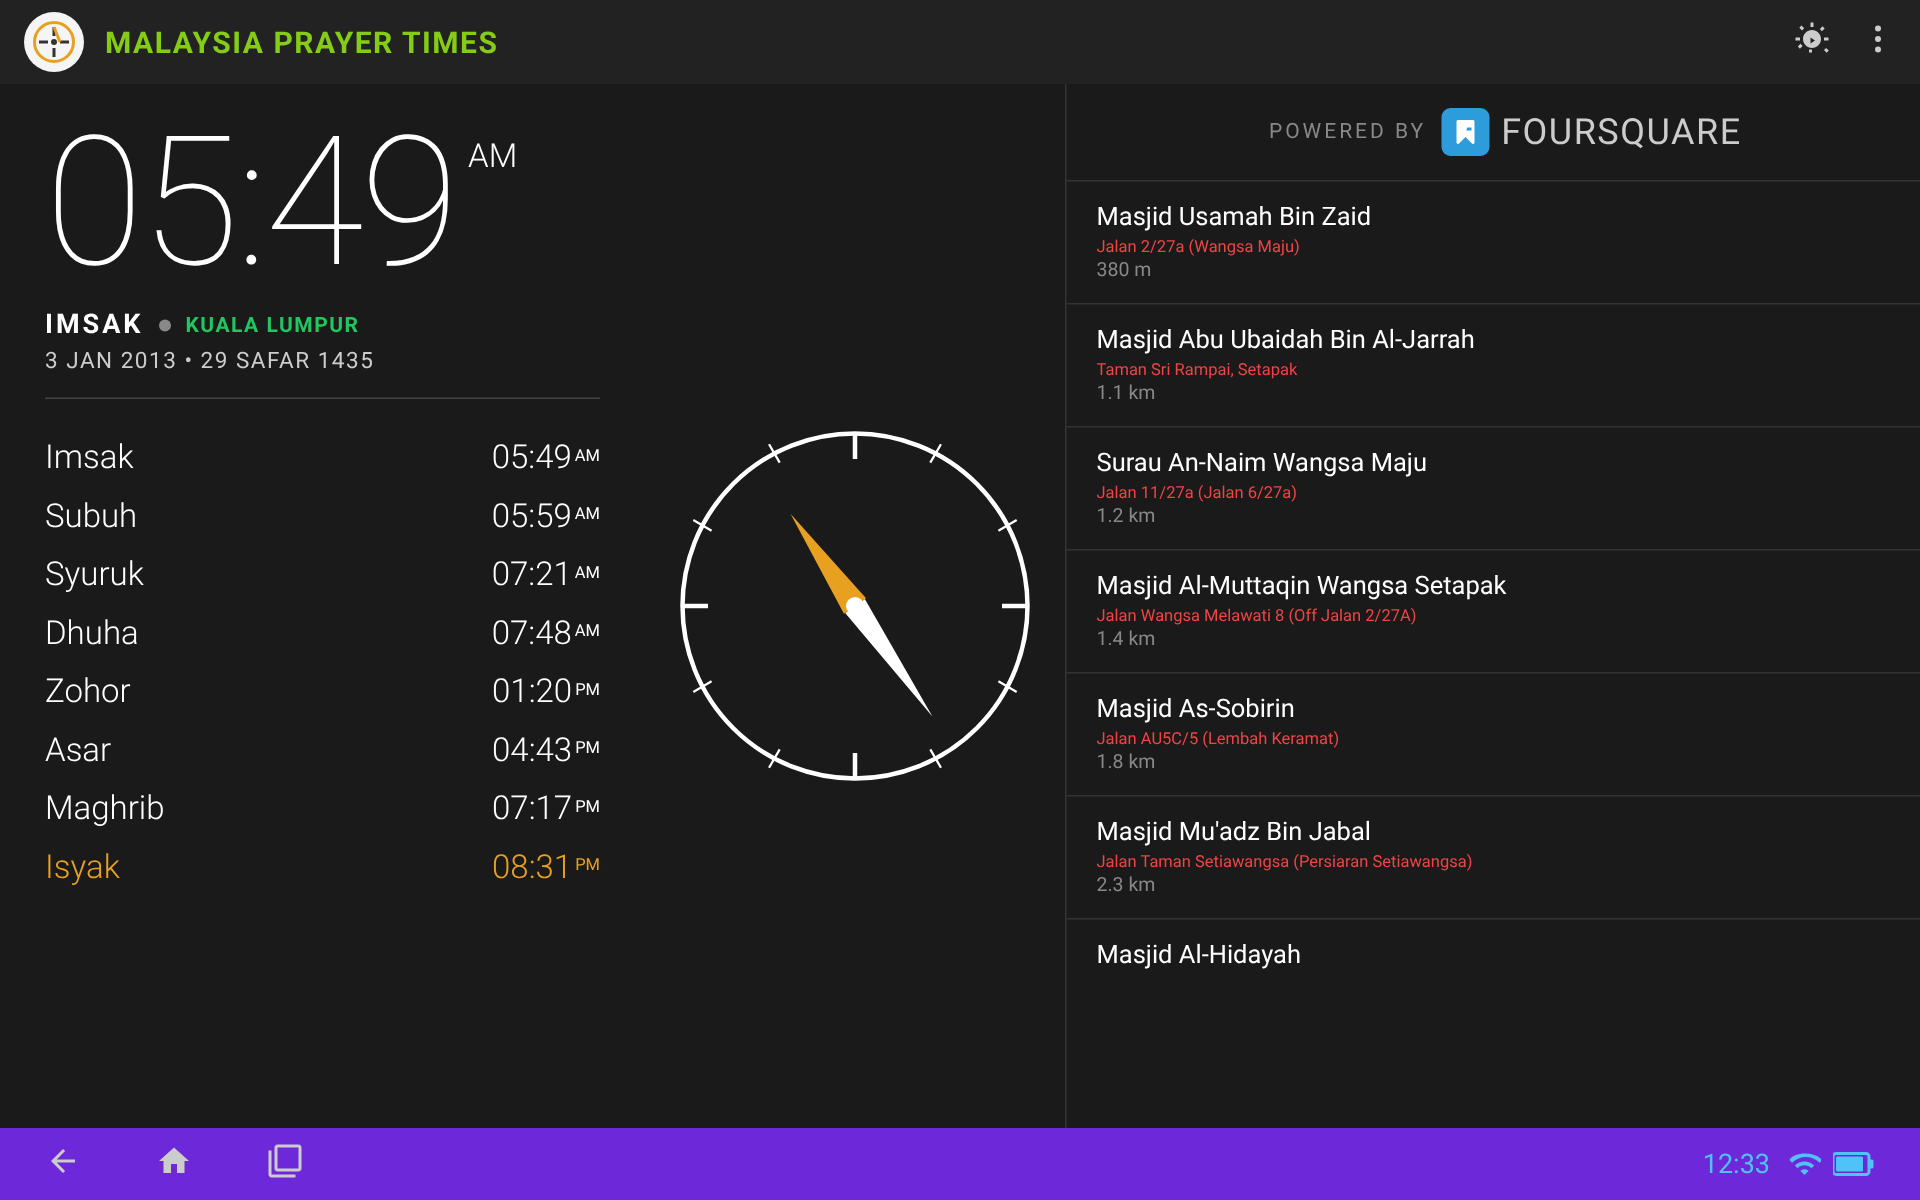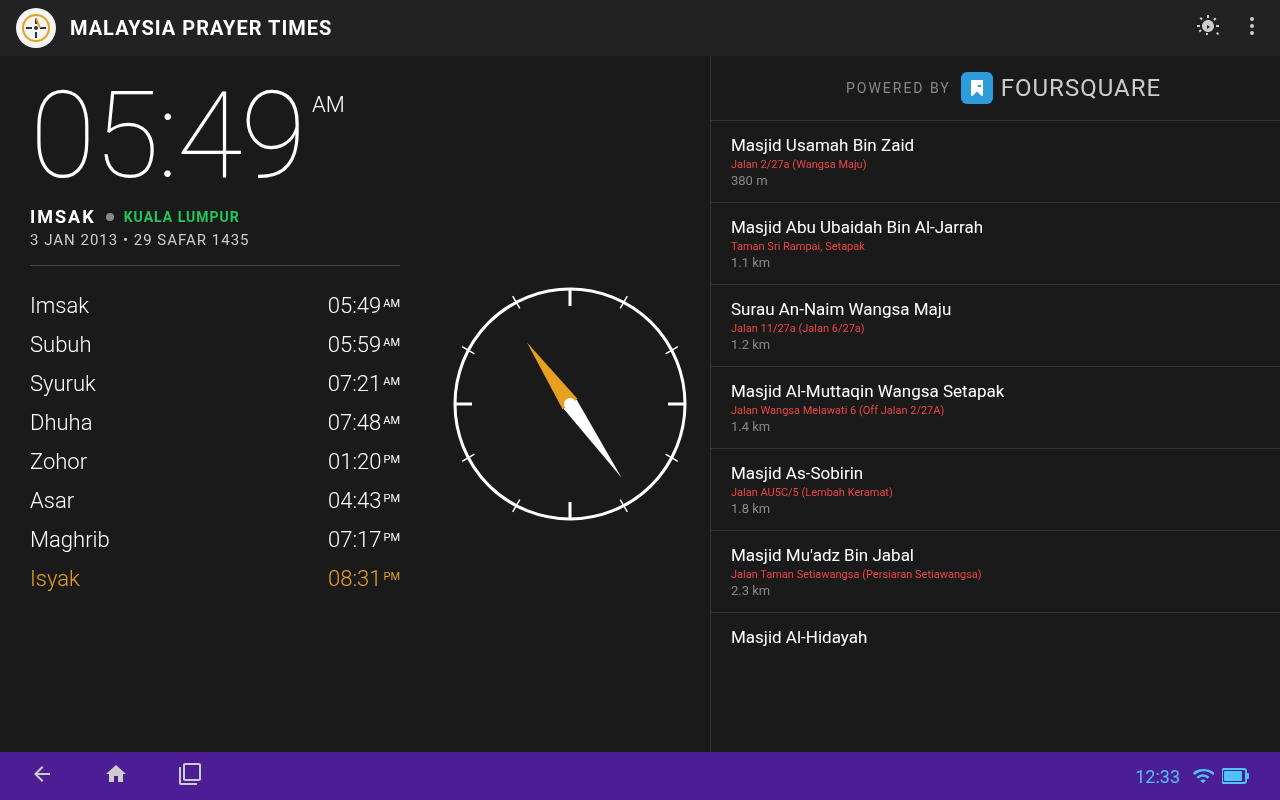"MALAYSIA PRAYER TIMES" .top-bar-title { color: #ffffff -> #84cc16 }
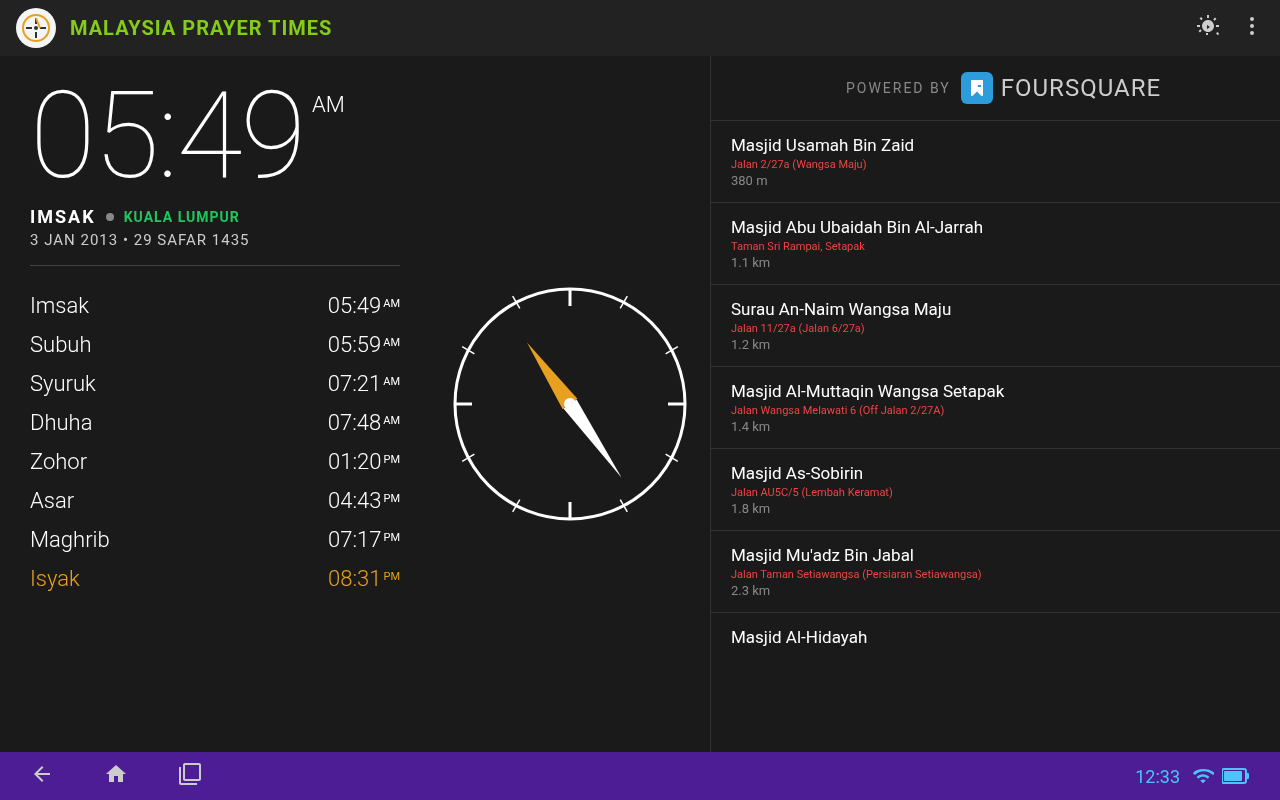"Jalan Wangsa Melawati 6 (Off" div.mosque-address { text: 6 -> 8 }
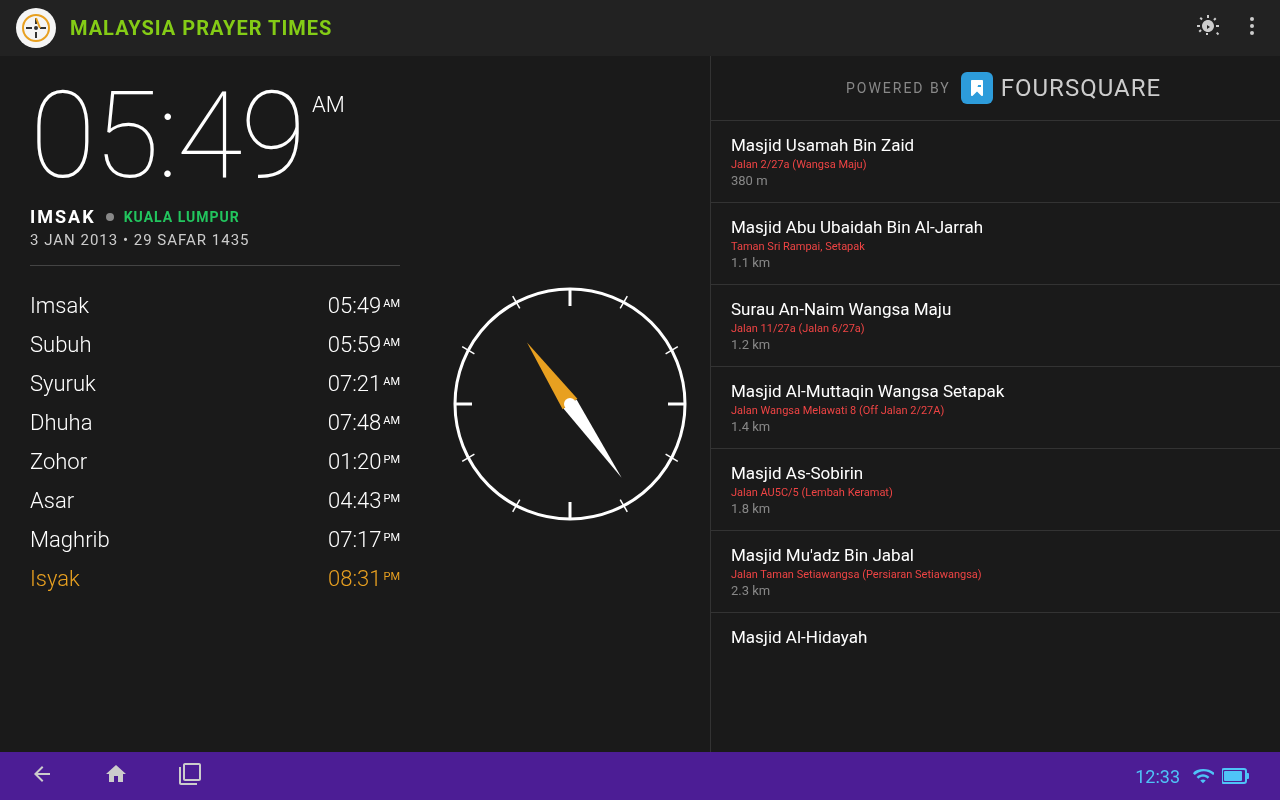"12:33" .bottom-bar { background: #4c1d95 -> #6d28d9 }
